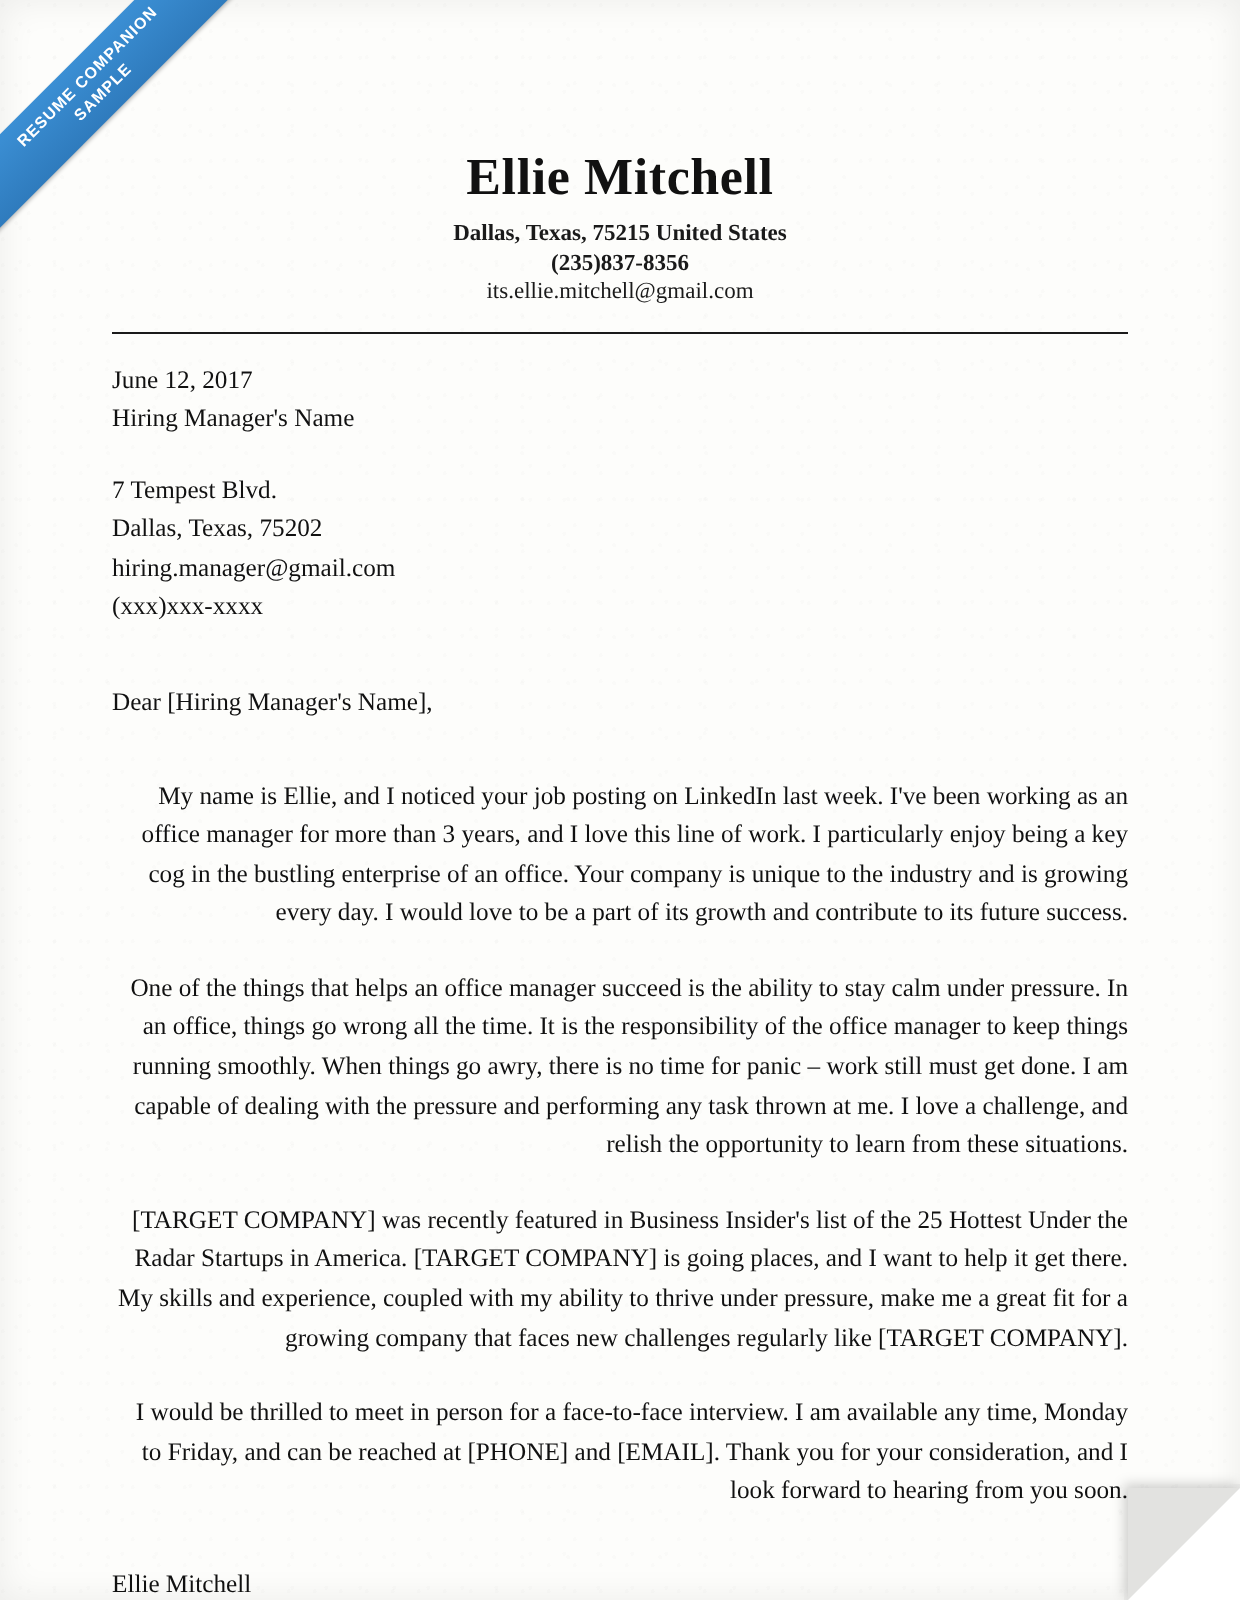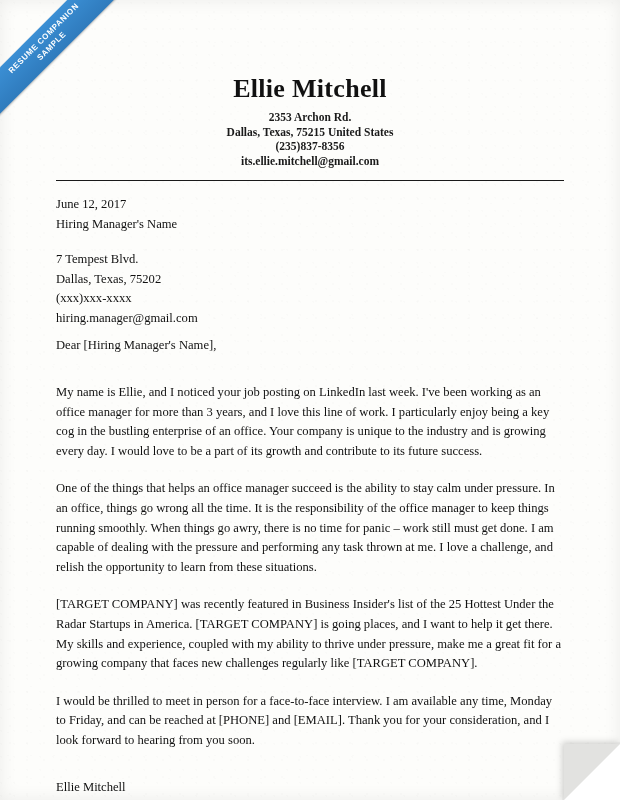"2353 Archon Rd." div.contact-line { html: <div>2353 Archon Rd.</div> -> none }
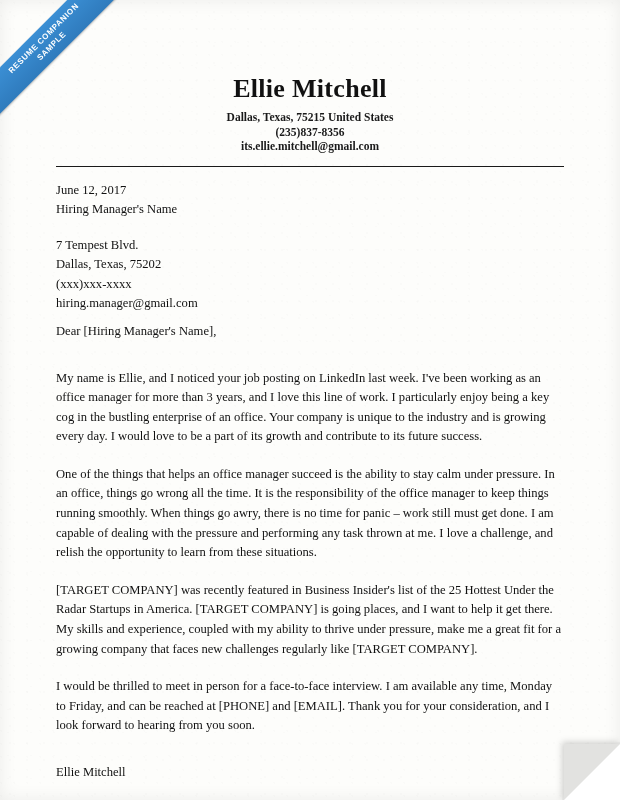"its.ellie.mitchell@gmail.com" .contact-line.email { font-weight: bold -> normal }
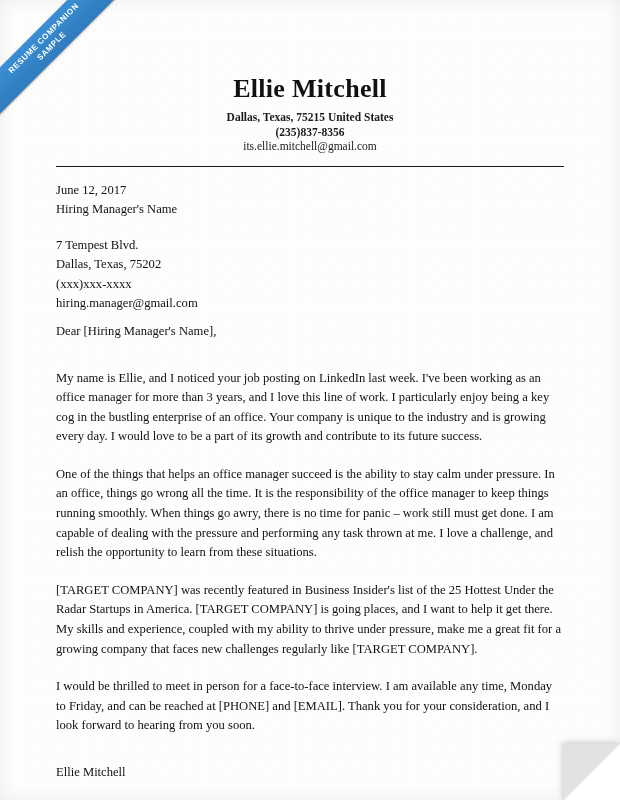"7 Tempest Blvd." .block.recipient { margin-bottom: 8px -> 28px }
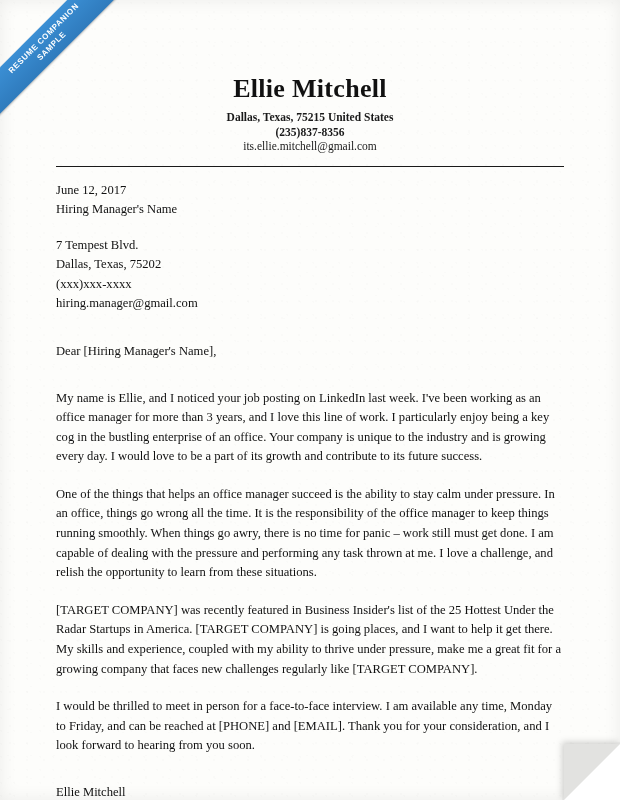"(xxx)xxx-xxxx" div { order: before "hiring.manager@gmail.com" -> after "hiring.manager@gmail.com" }
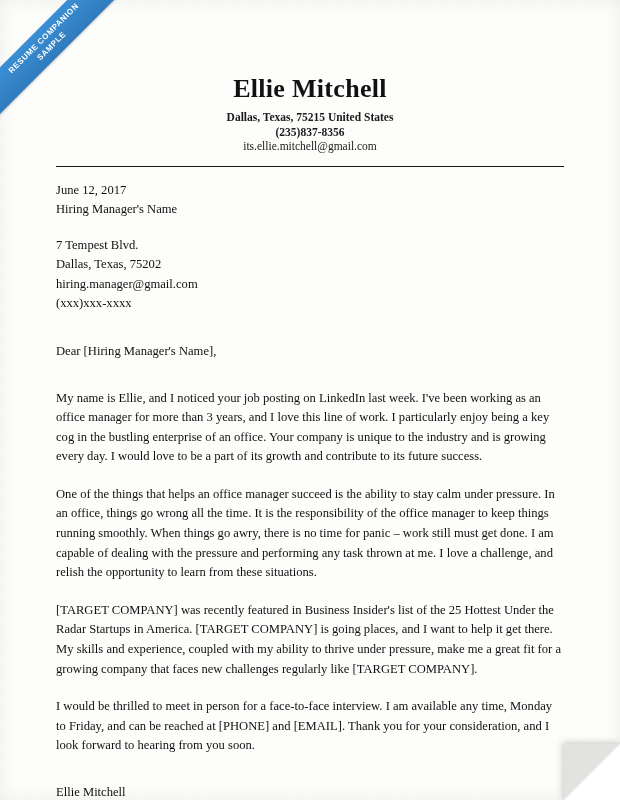"My name is Ellie, and" p.para { text-align: left -> right }
